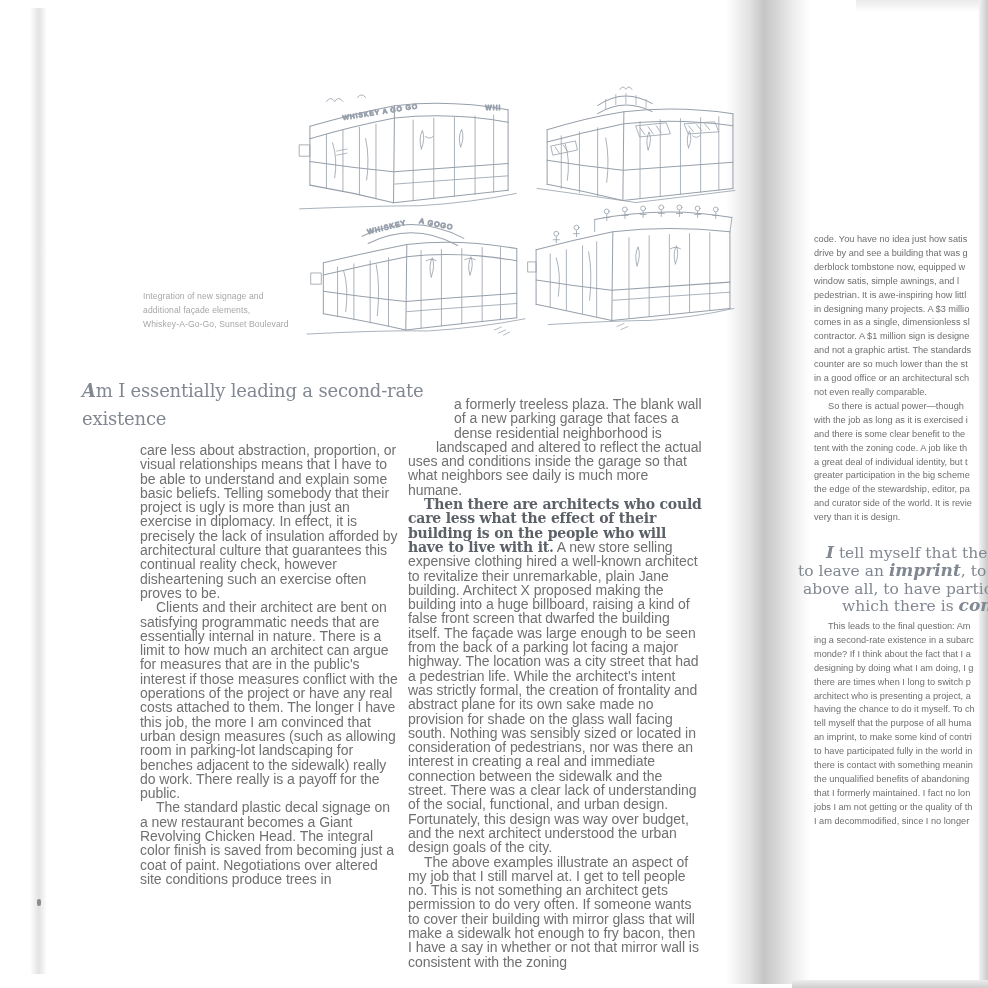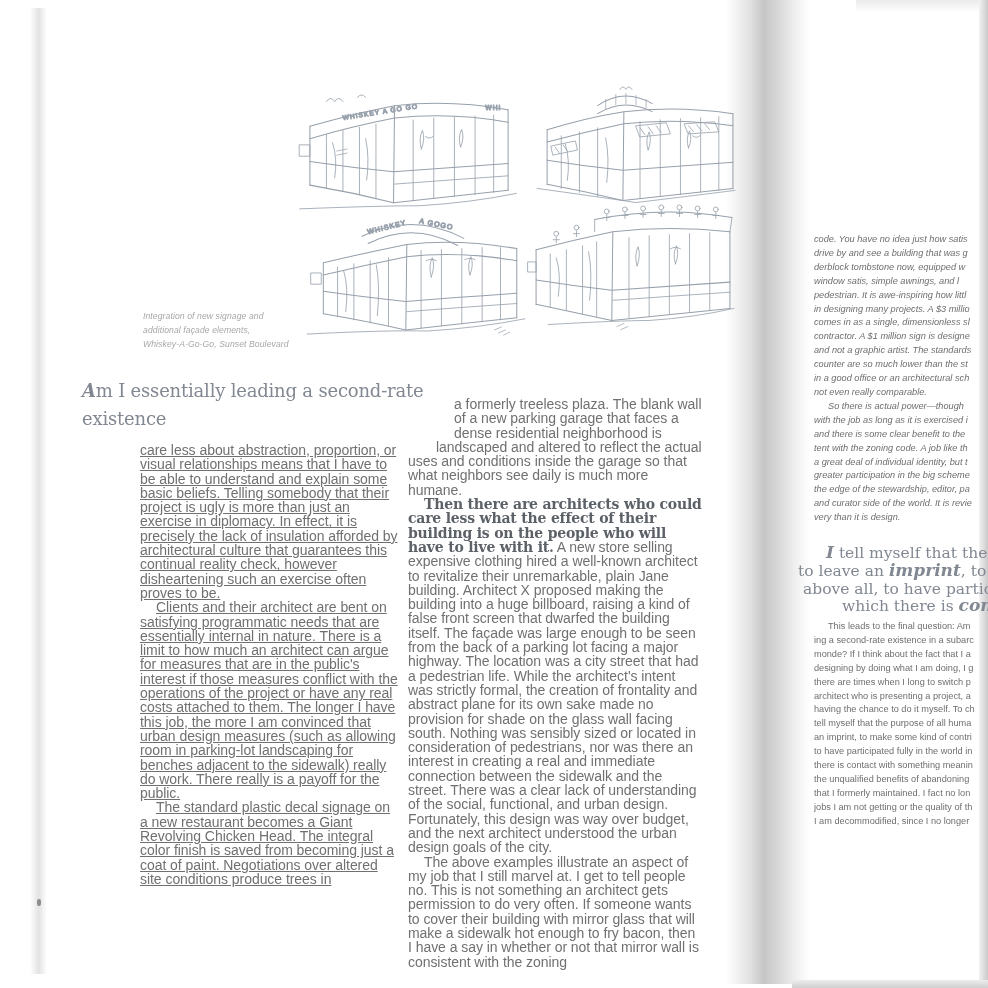"code. You have no idea" div.abs { font-style: italic -> none }
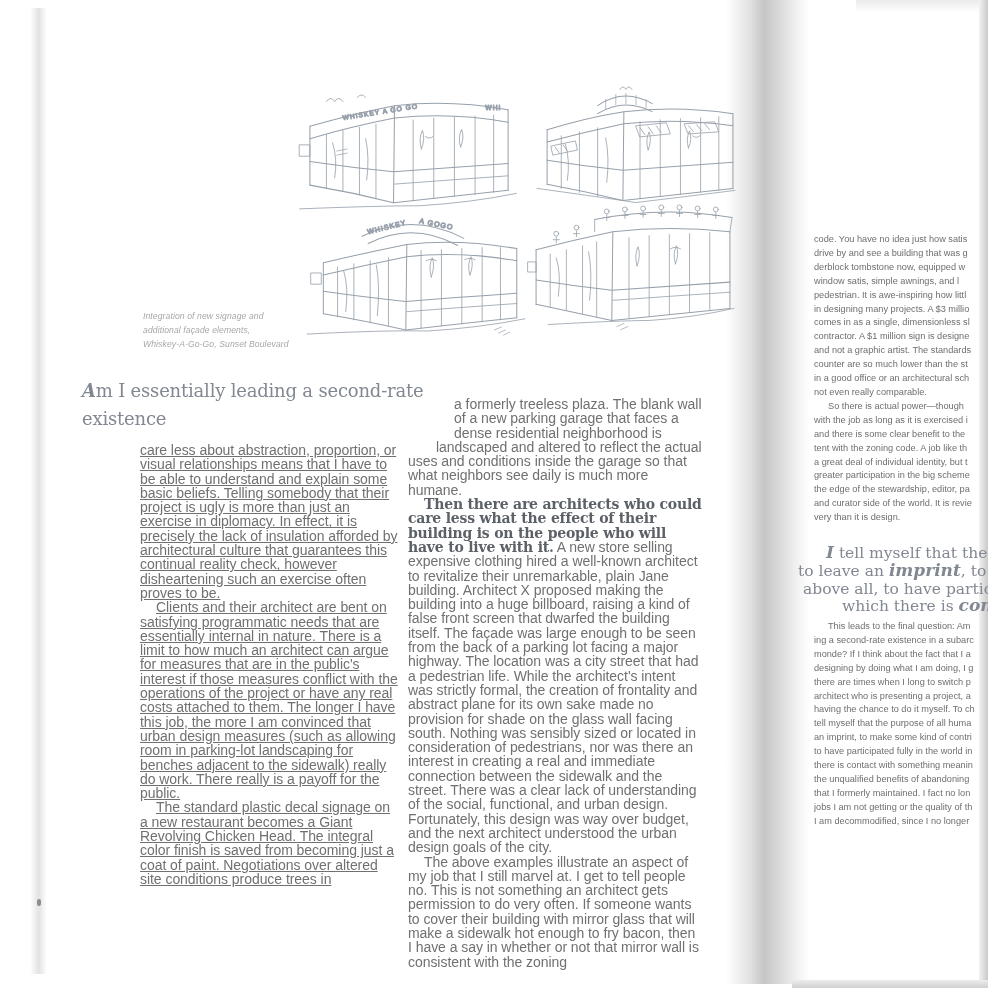"Integration of new signage and" div.abs { font-style: italic -> none; top: 310px -> 290px }
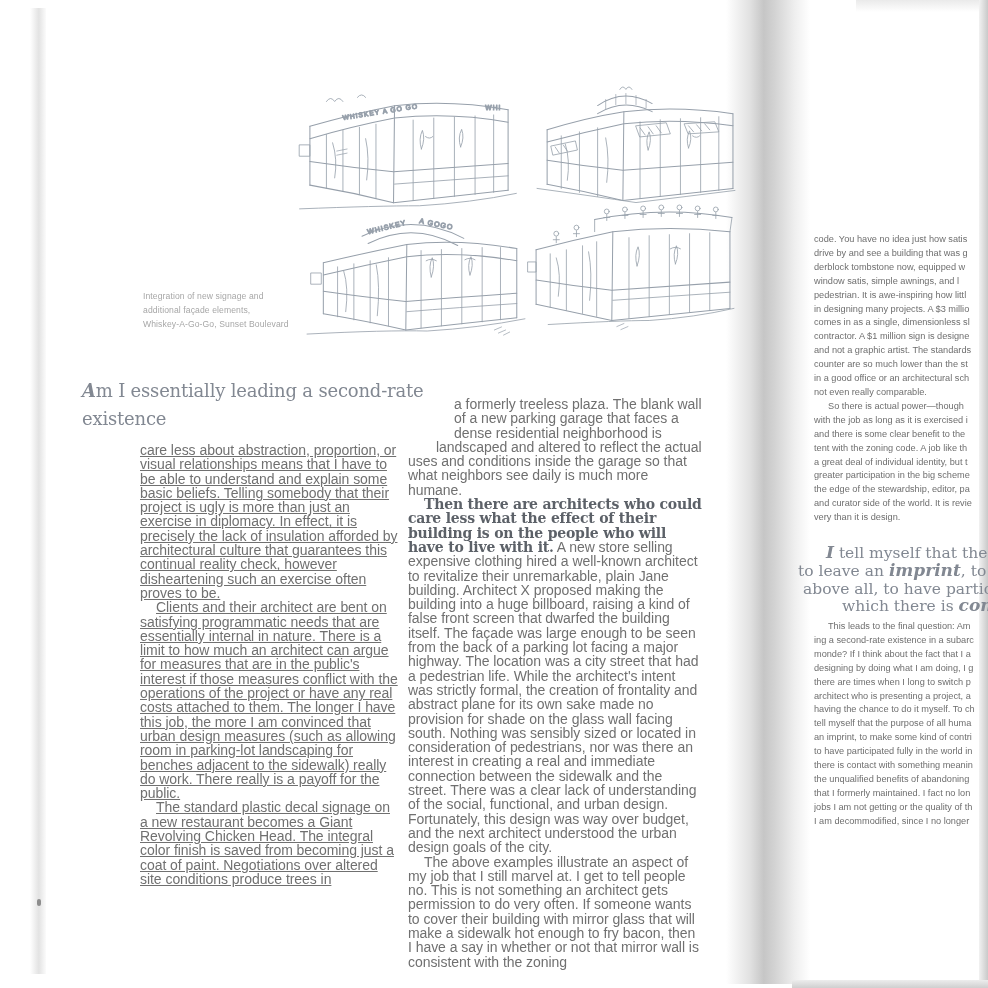"care less about abstraction, proportion," div.abs { text-decoration: underline -> none }
